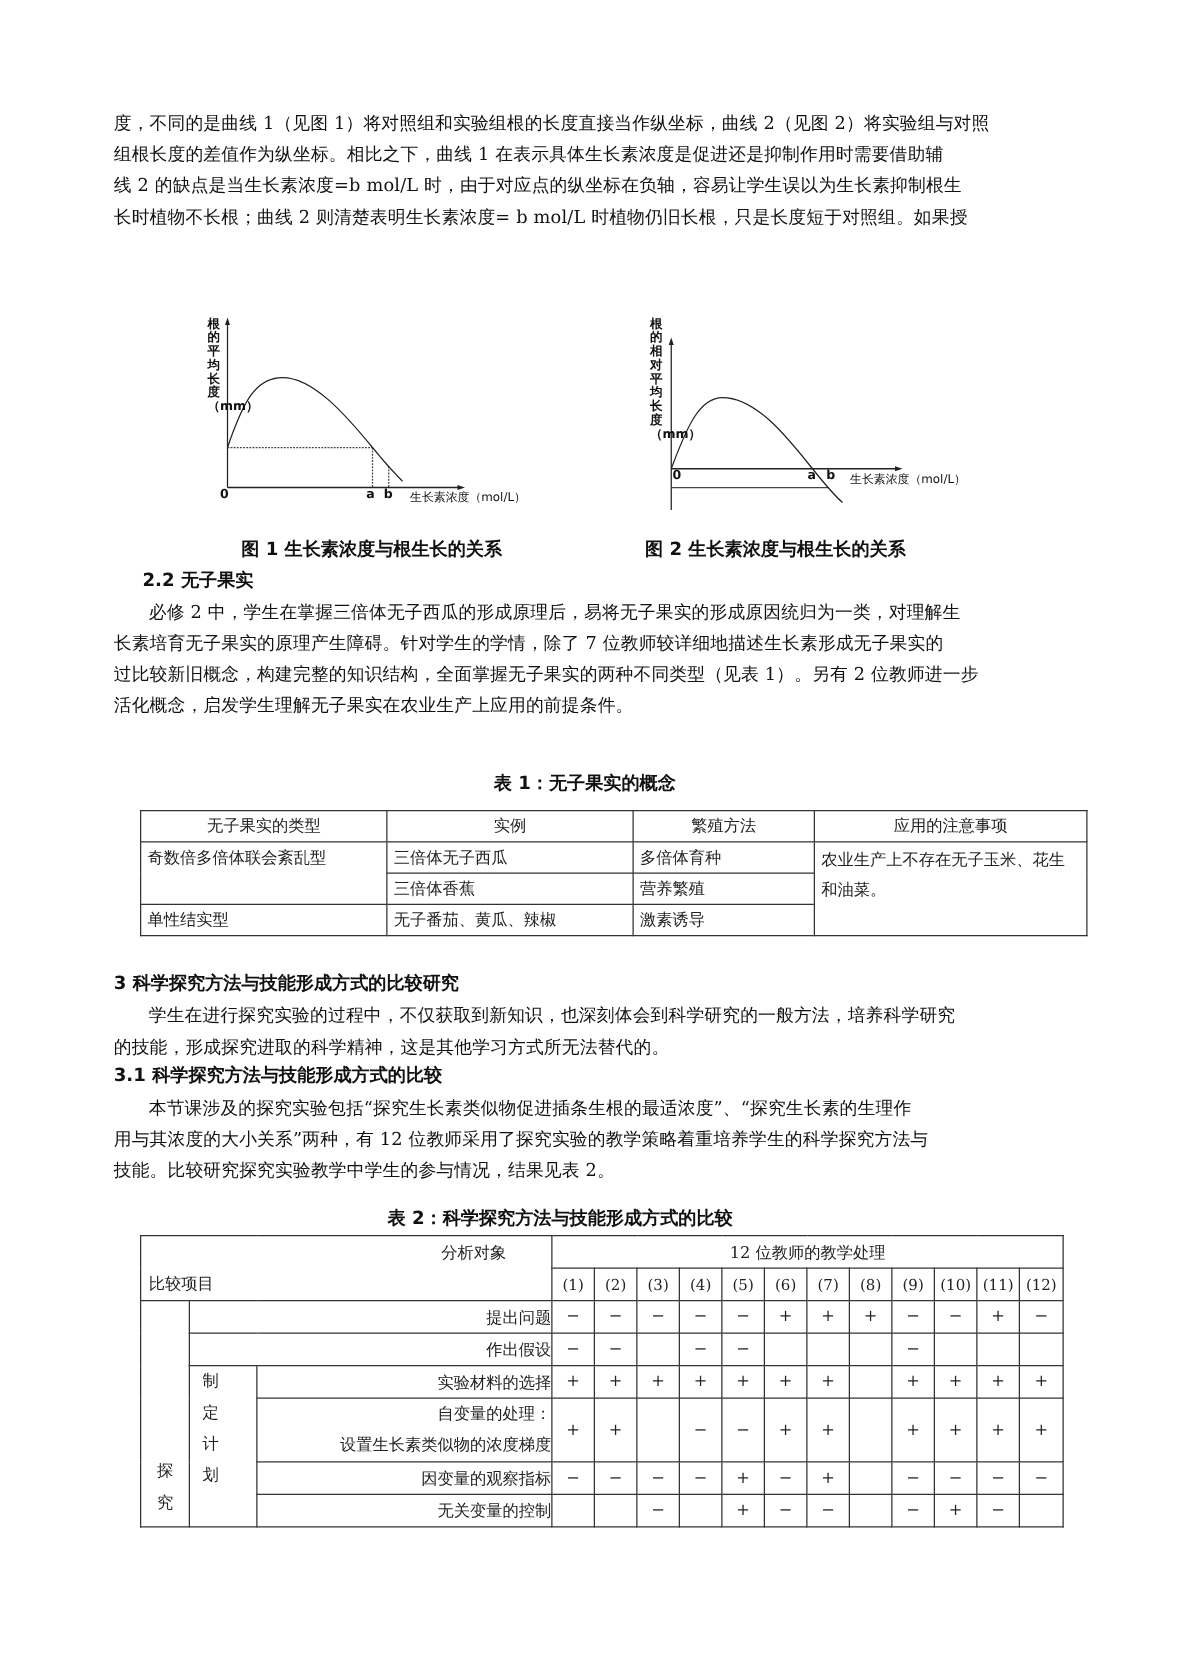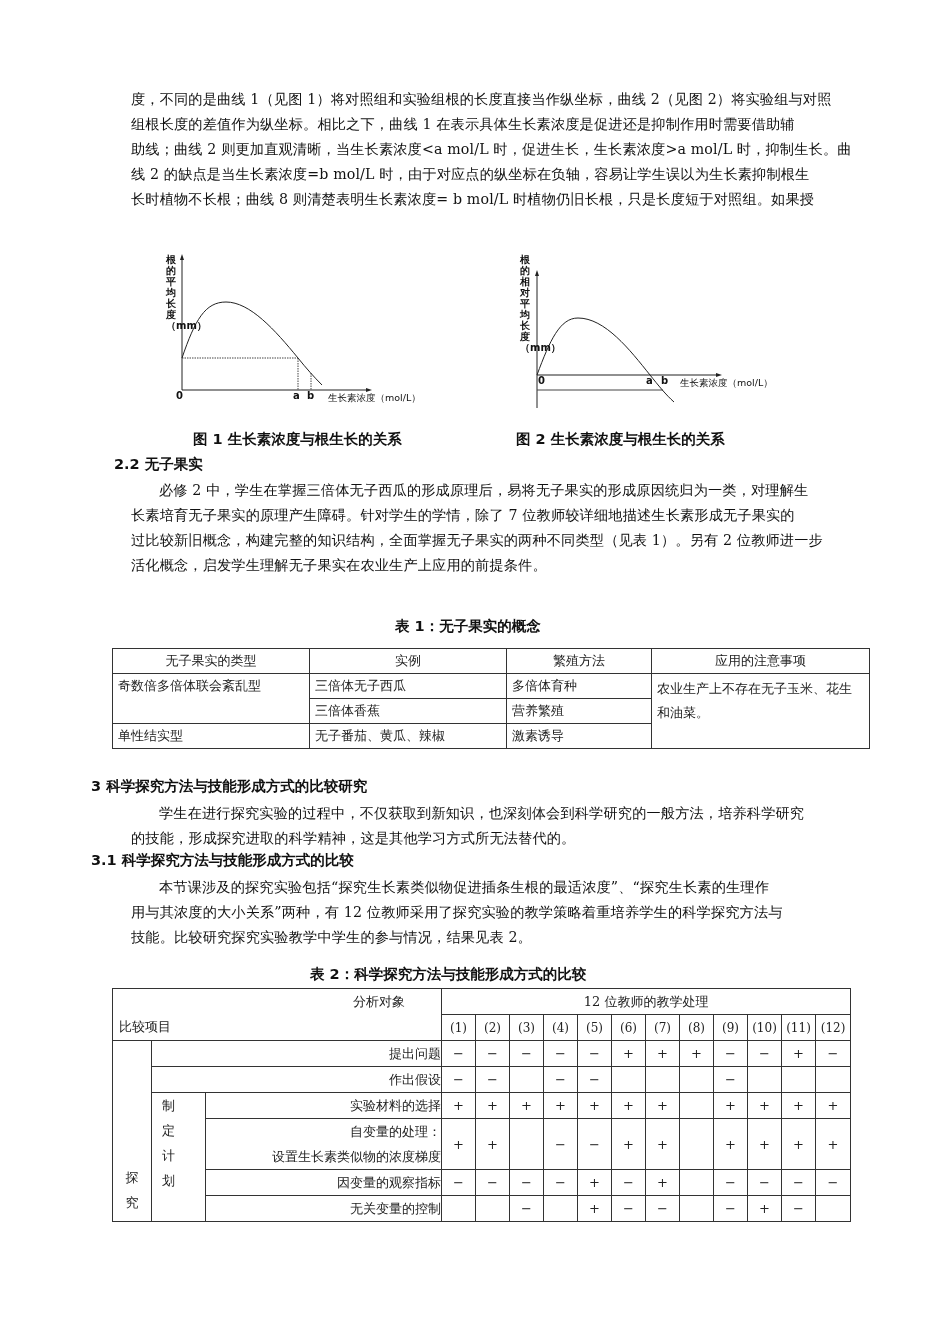"度，不同的是曲线 1（见图 1）将对照组和实验组根的长度直接当作纵坐标，曲线" .para { margin-left: 40px -> none }
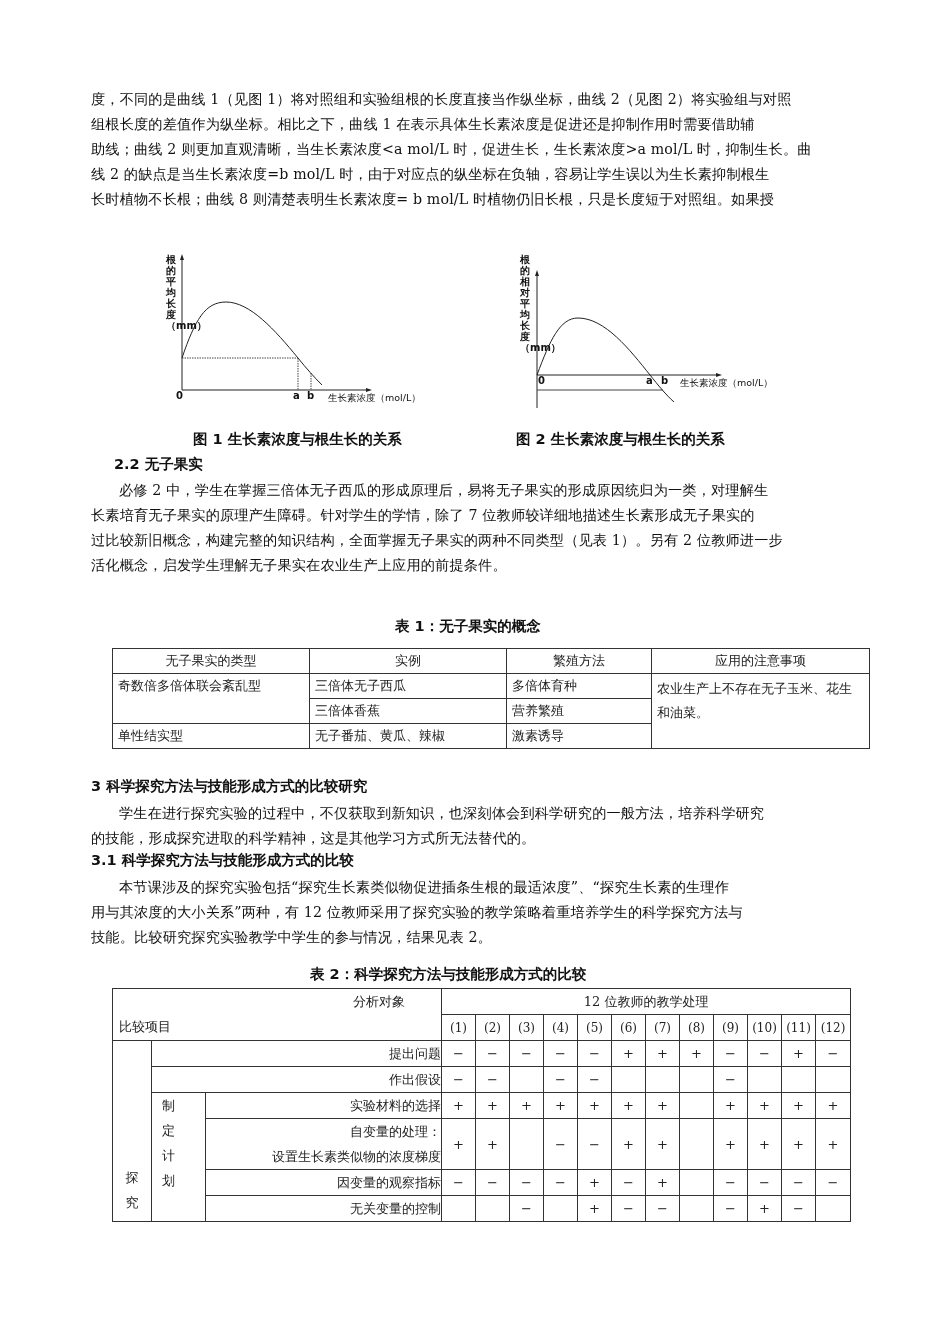"助线；曲线 2 则更加直观清晰，当生长素浓度<a mol/L" p { html: <p>助线；曲线 2 则更加直观清晰，当生长素浓度&lt;a mol/L 时，促进生长，生长素浓度&gt;a mol/L 时，抑制生长。曲</p> -> none }
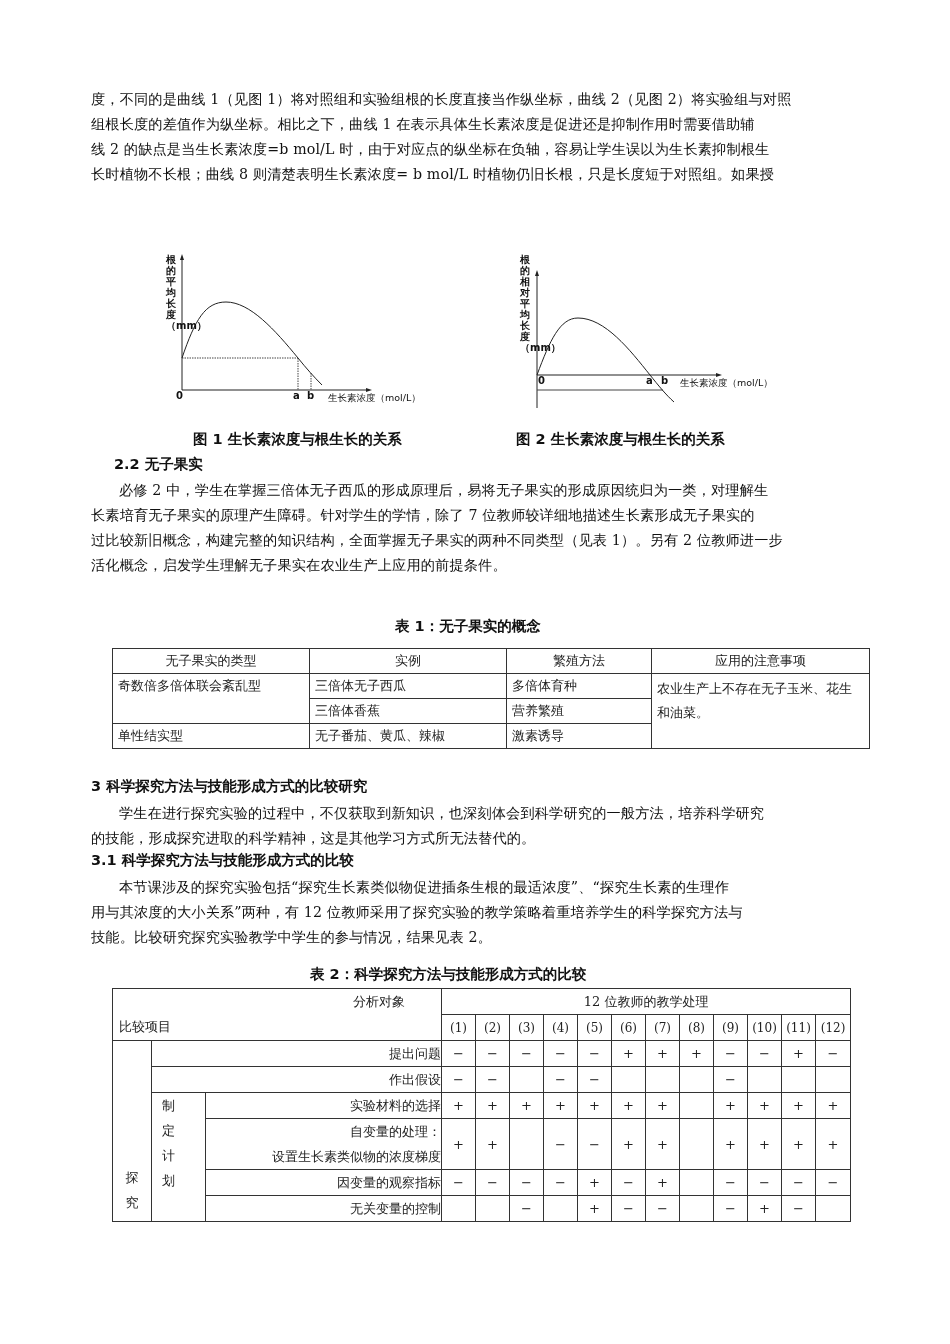"长时植物不长根；曲线 8 则清楚表明生长素浓度= b mol/L" p { text: 8 -> 2 }
